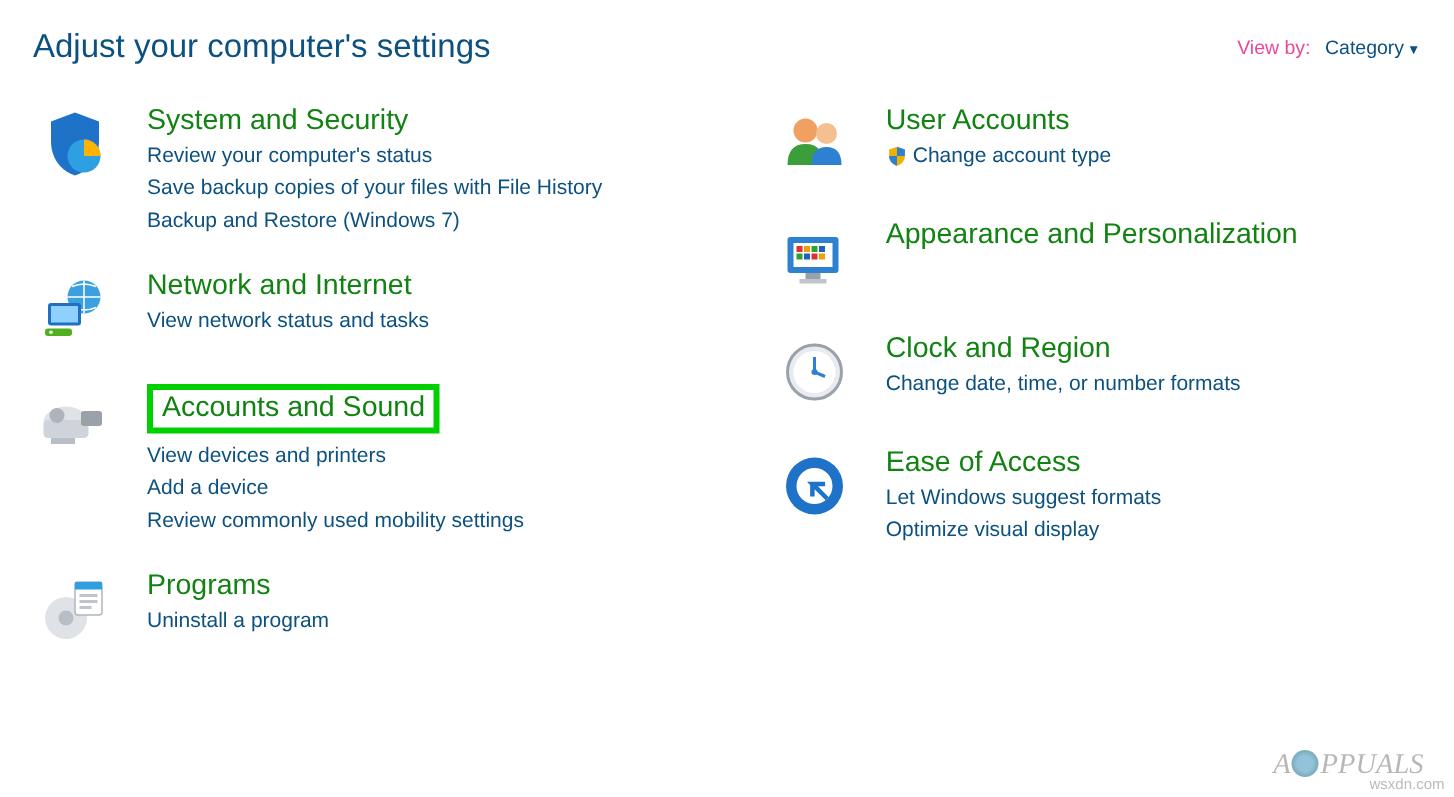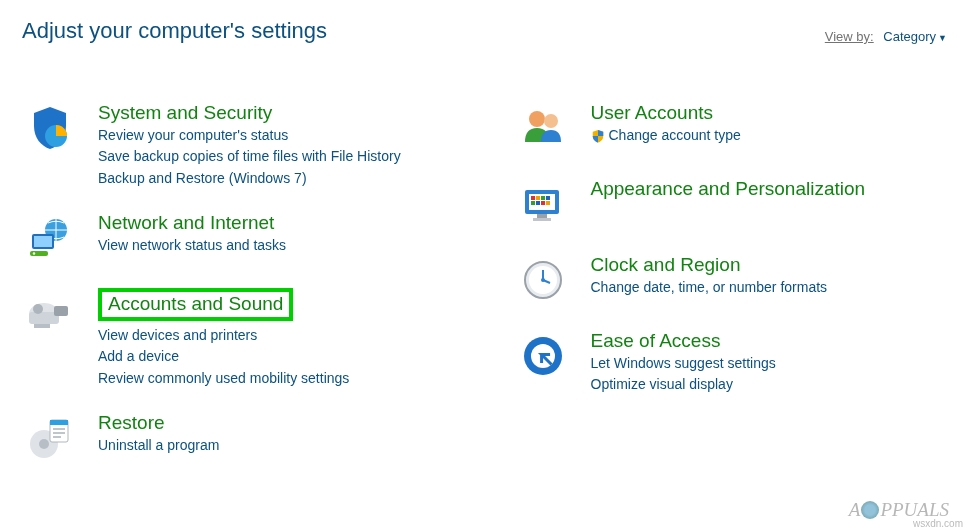"Adjust your computer's settings" .header { align-items: flex-end -> center; margin-bottom: 56px -> 24px }
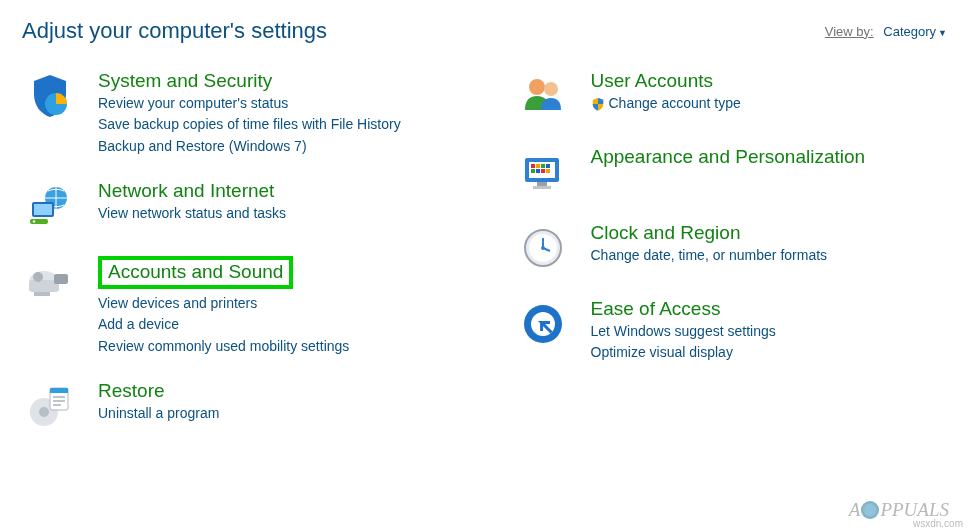"View by:" .viewby .label { color: #737373 -> #ec4899; text-decoration: underline -> none }
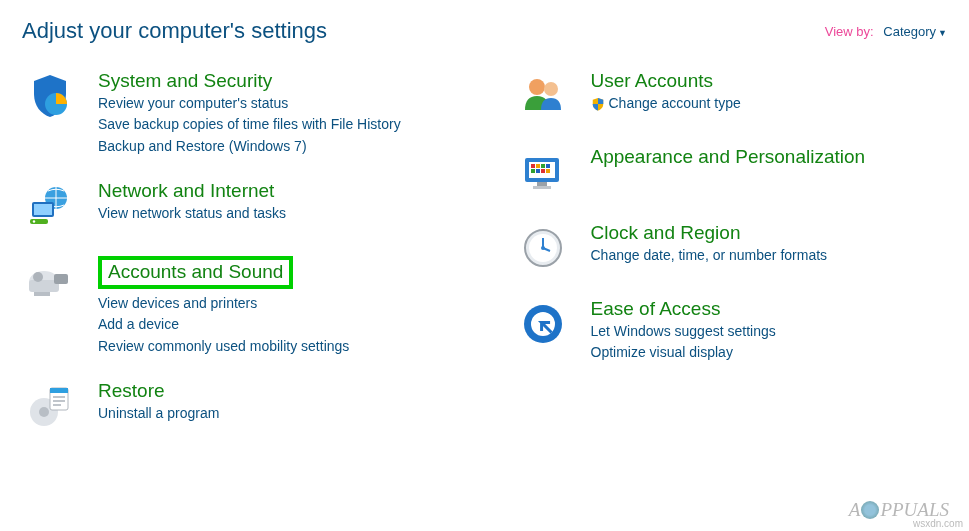"Save backup copies of time" span.link { text: time -> your }
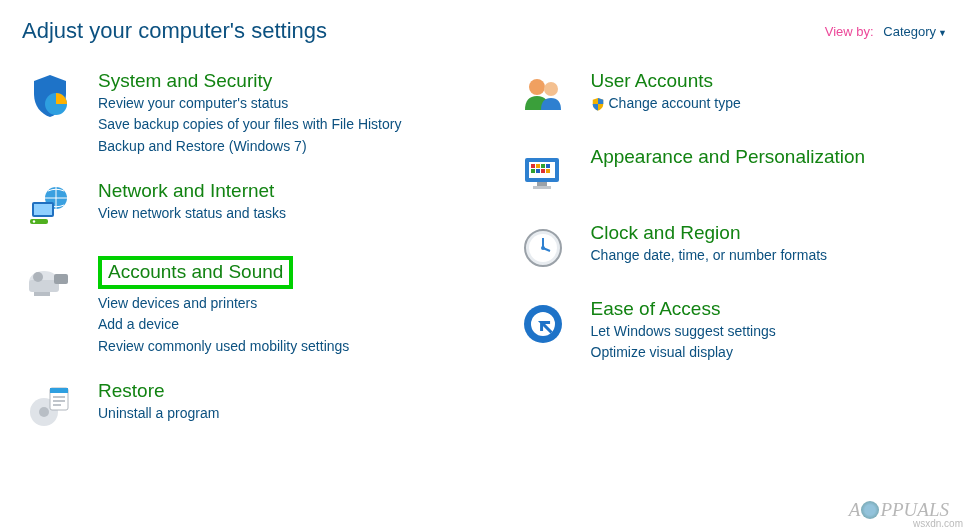"Let Windows suggest settings" span.link { text: settings -> formats }
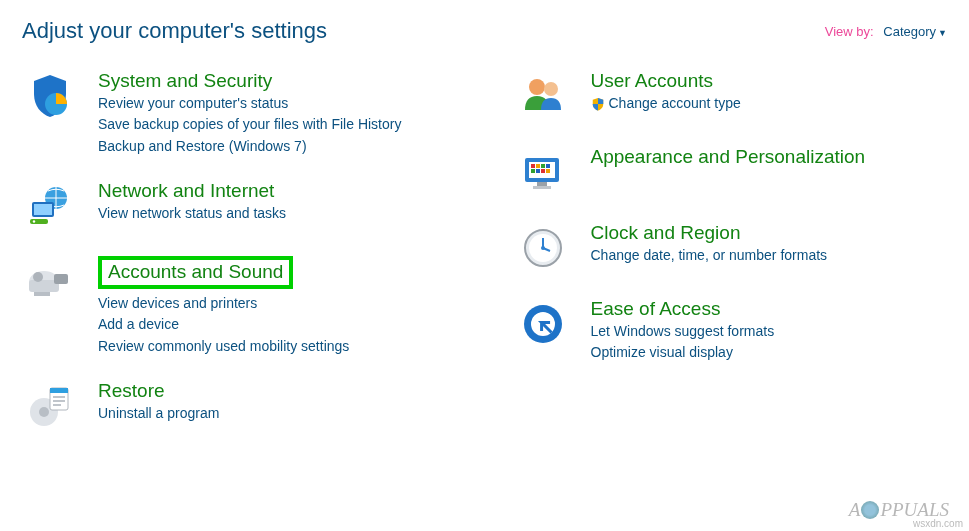"Restore" span.cat-title { text: Restore -> Programs }
